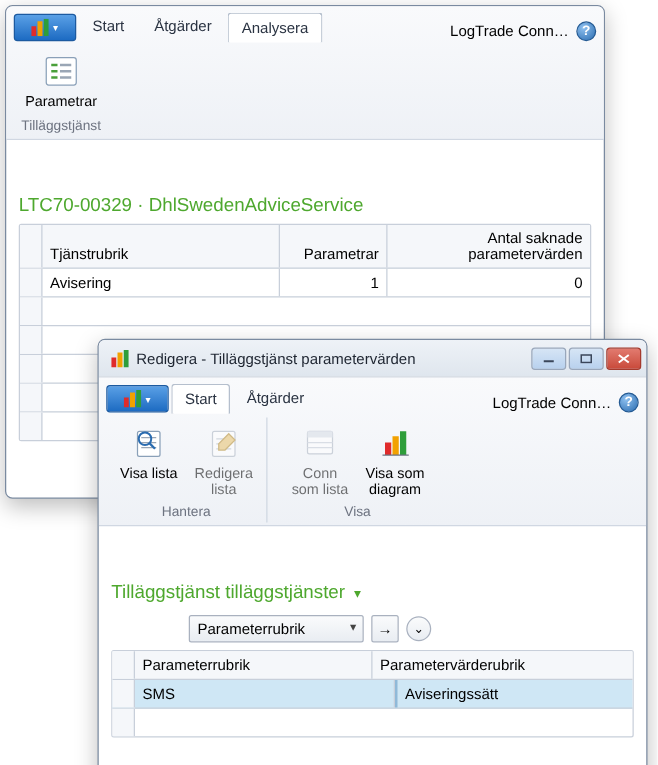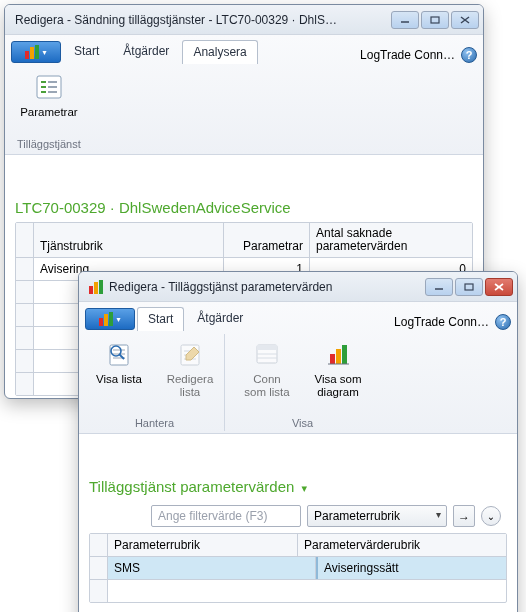"Redigera - Sändning tilläggstjänster -" div.titlebar { html: <div> <span>Redigera - Sändning tilläggstjänster - LTC70-00329 · DhlS…</span> <div> <div> <svg> <line></line> </svg> </div> <div> <svg> <rect></rect> </svg> </div> <div> <svg> <line></line> <line></line> </svg> </div> </div> </div> -> none }
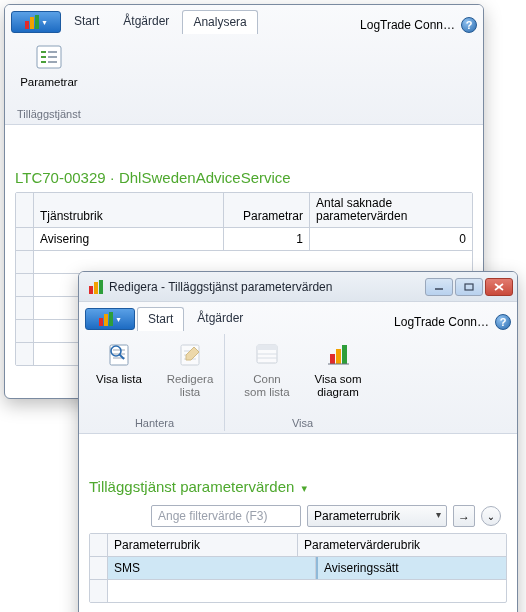"Tilläggstjänst" .group-label { margin-top: 16px -> 3px }
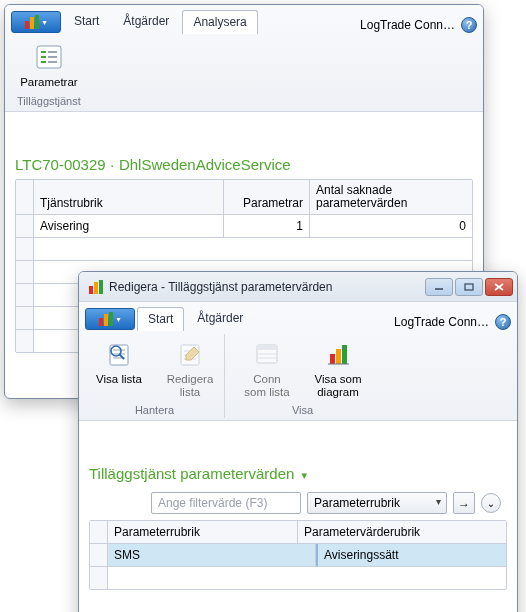"Antal saknade parametervärden" div.gcell { text-align: left -> right }
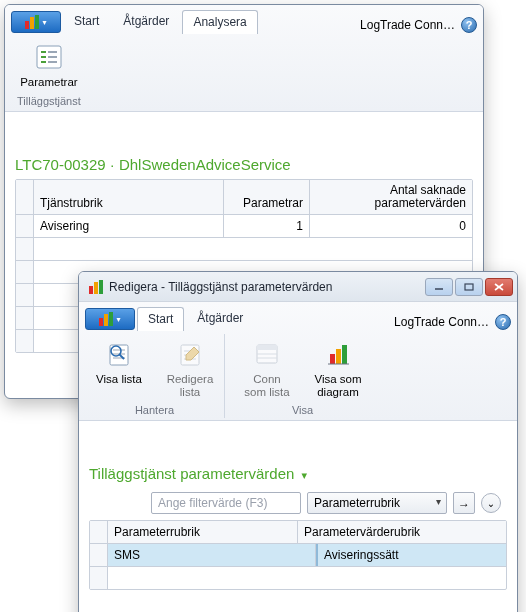"Visa lista" .ribbon-group-row { gap: 15px -> 4px }
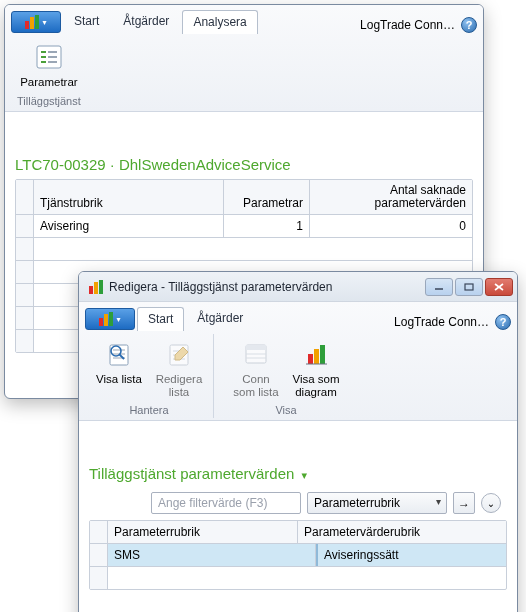"Tilläggstjänst parametervärden" span { text: parametervärden -> tilläggstjänster }
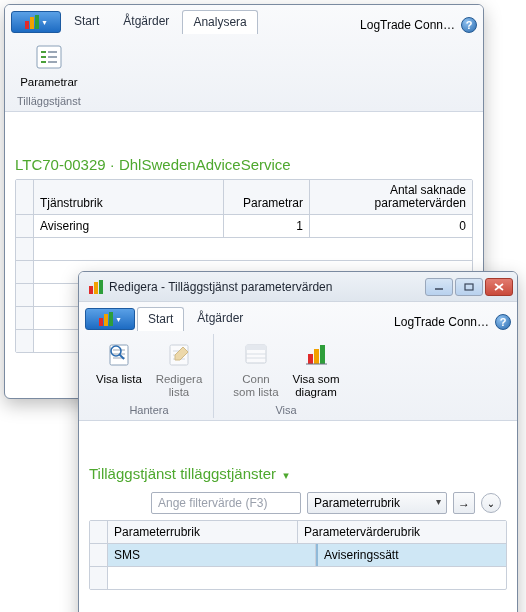"Ange filtervärde (F3)" div.textbox { html: <div>Ange filtervärde (F3)</div> -> none }
